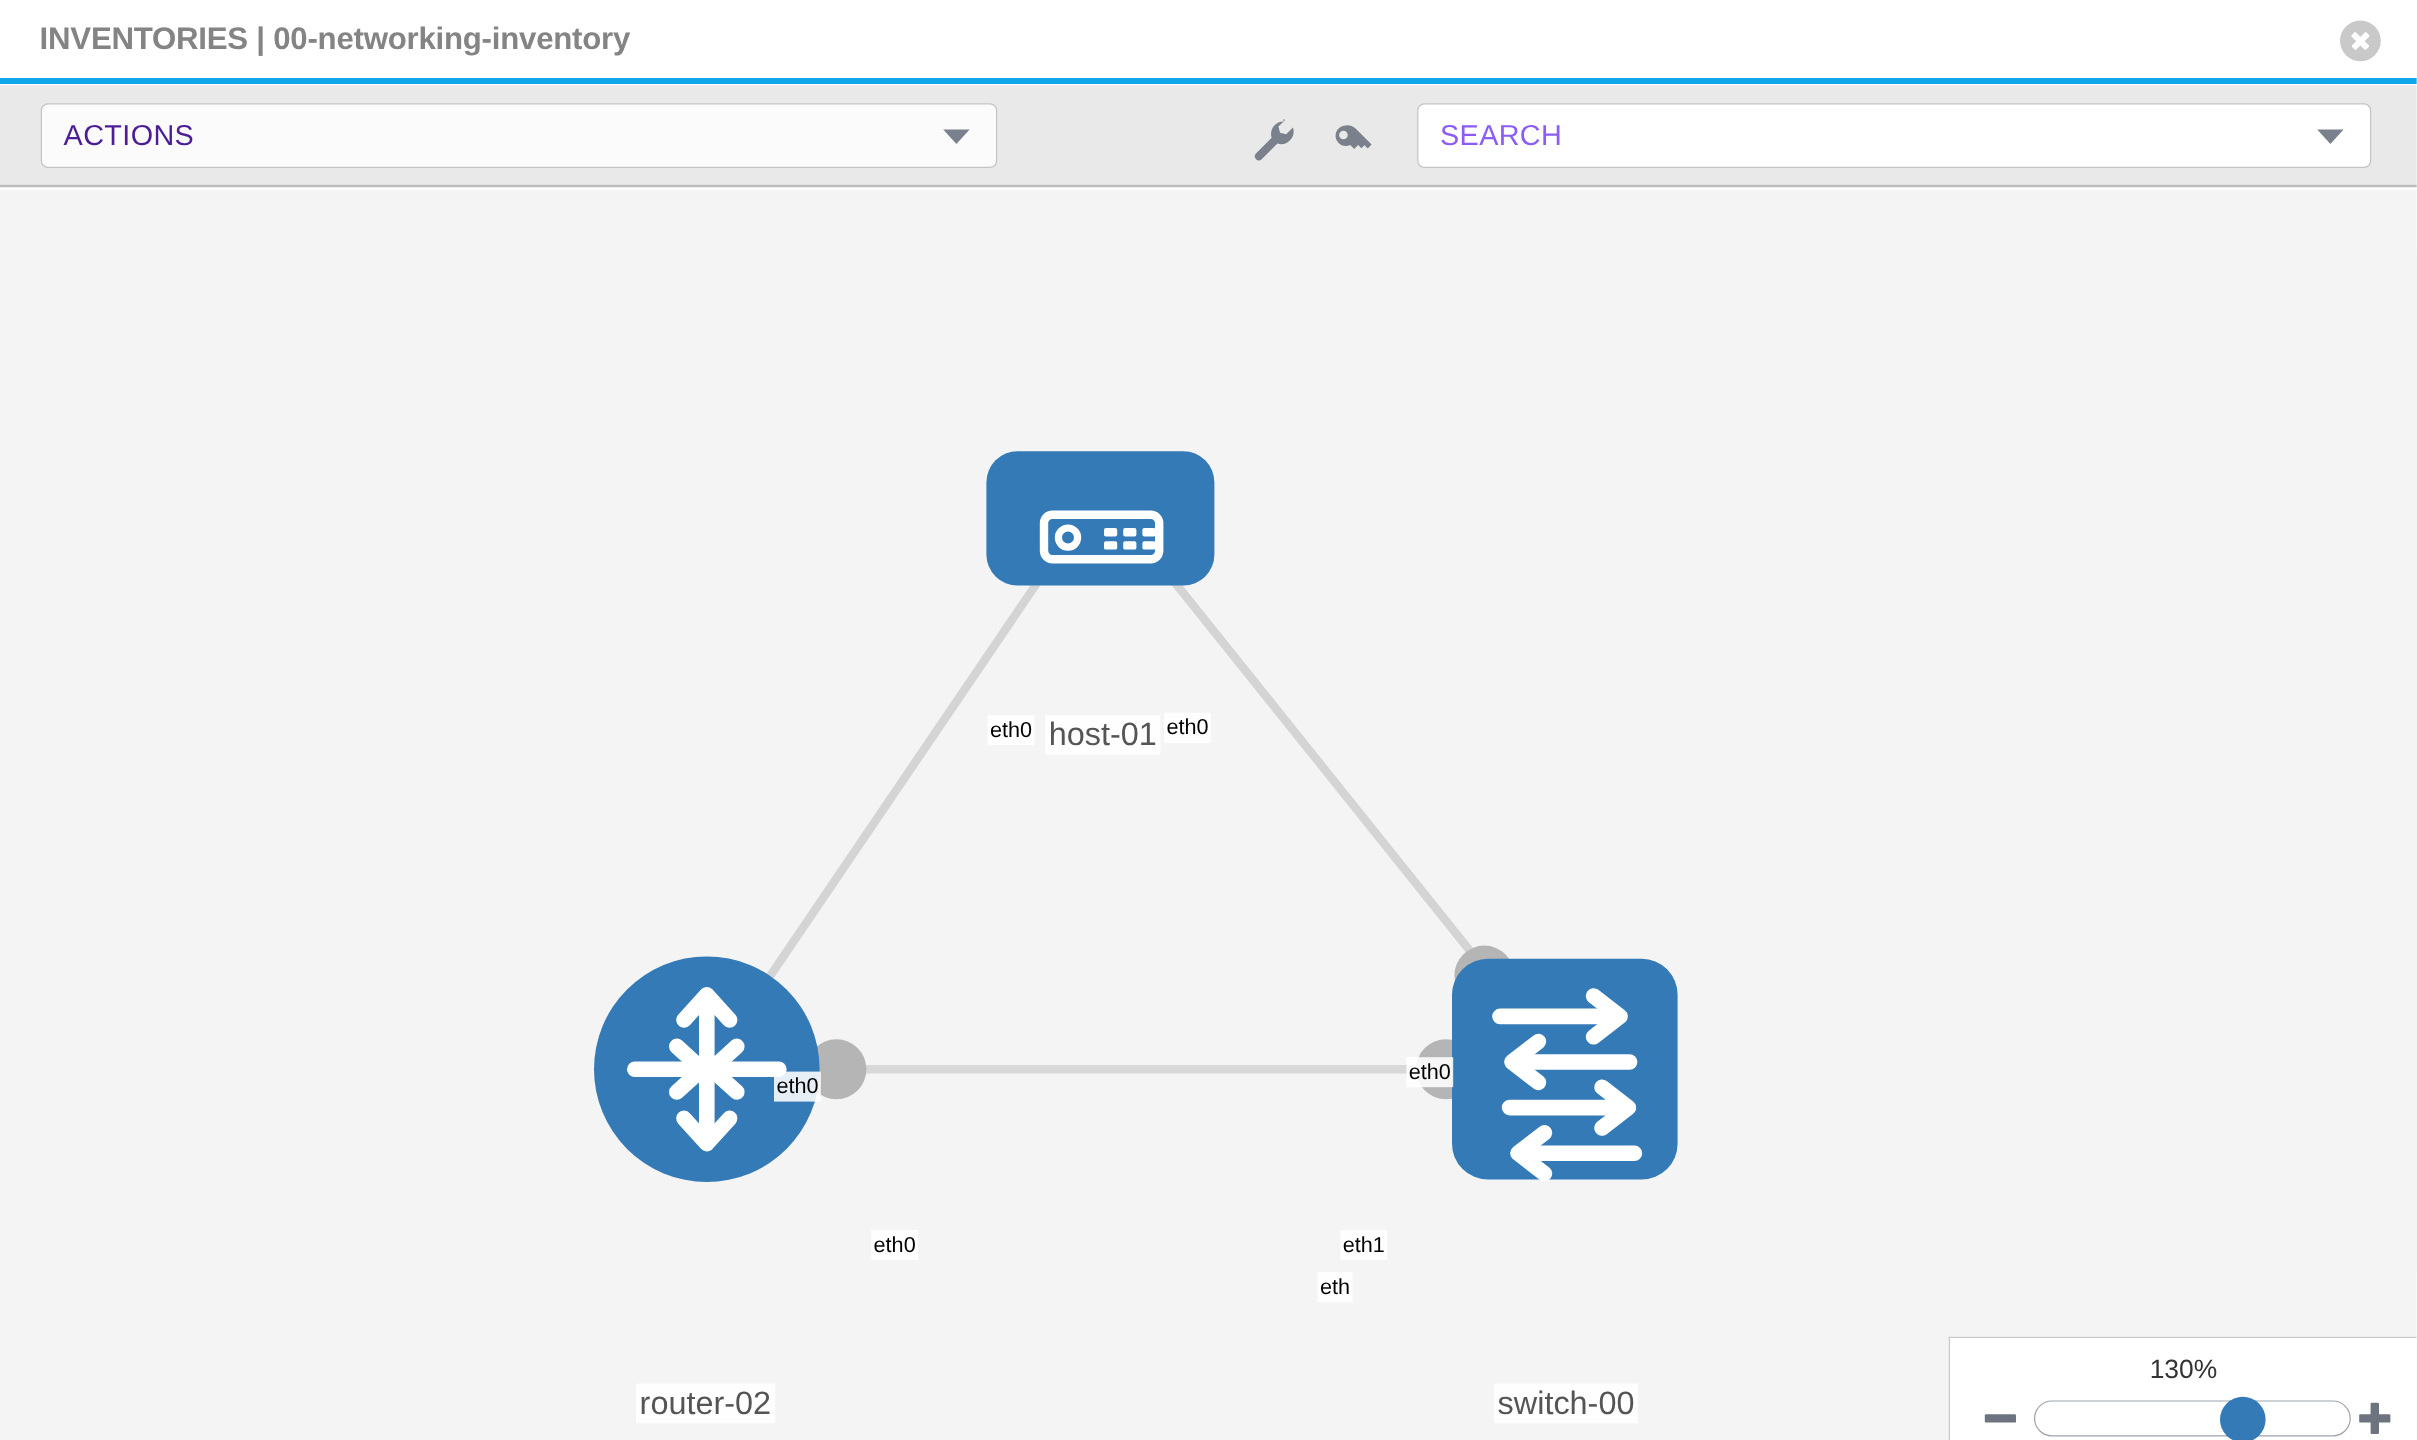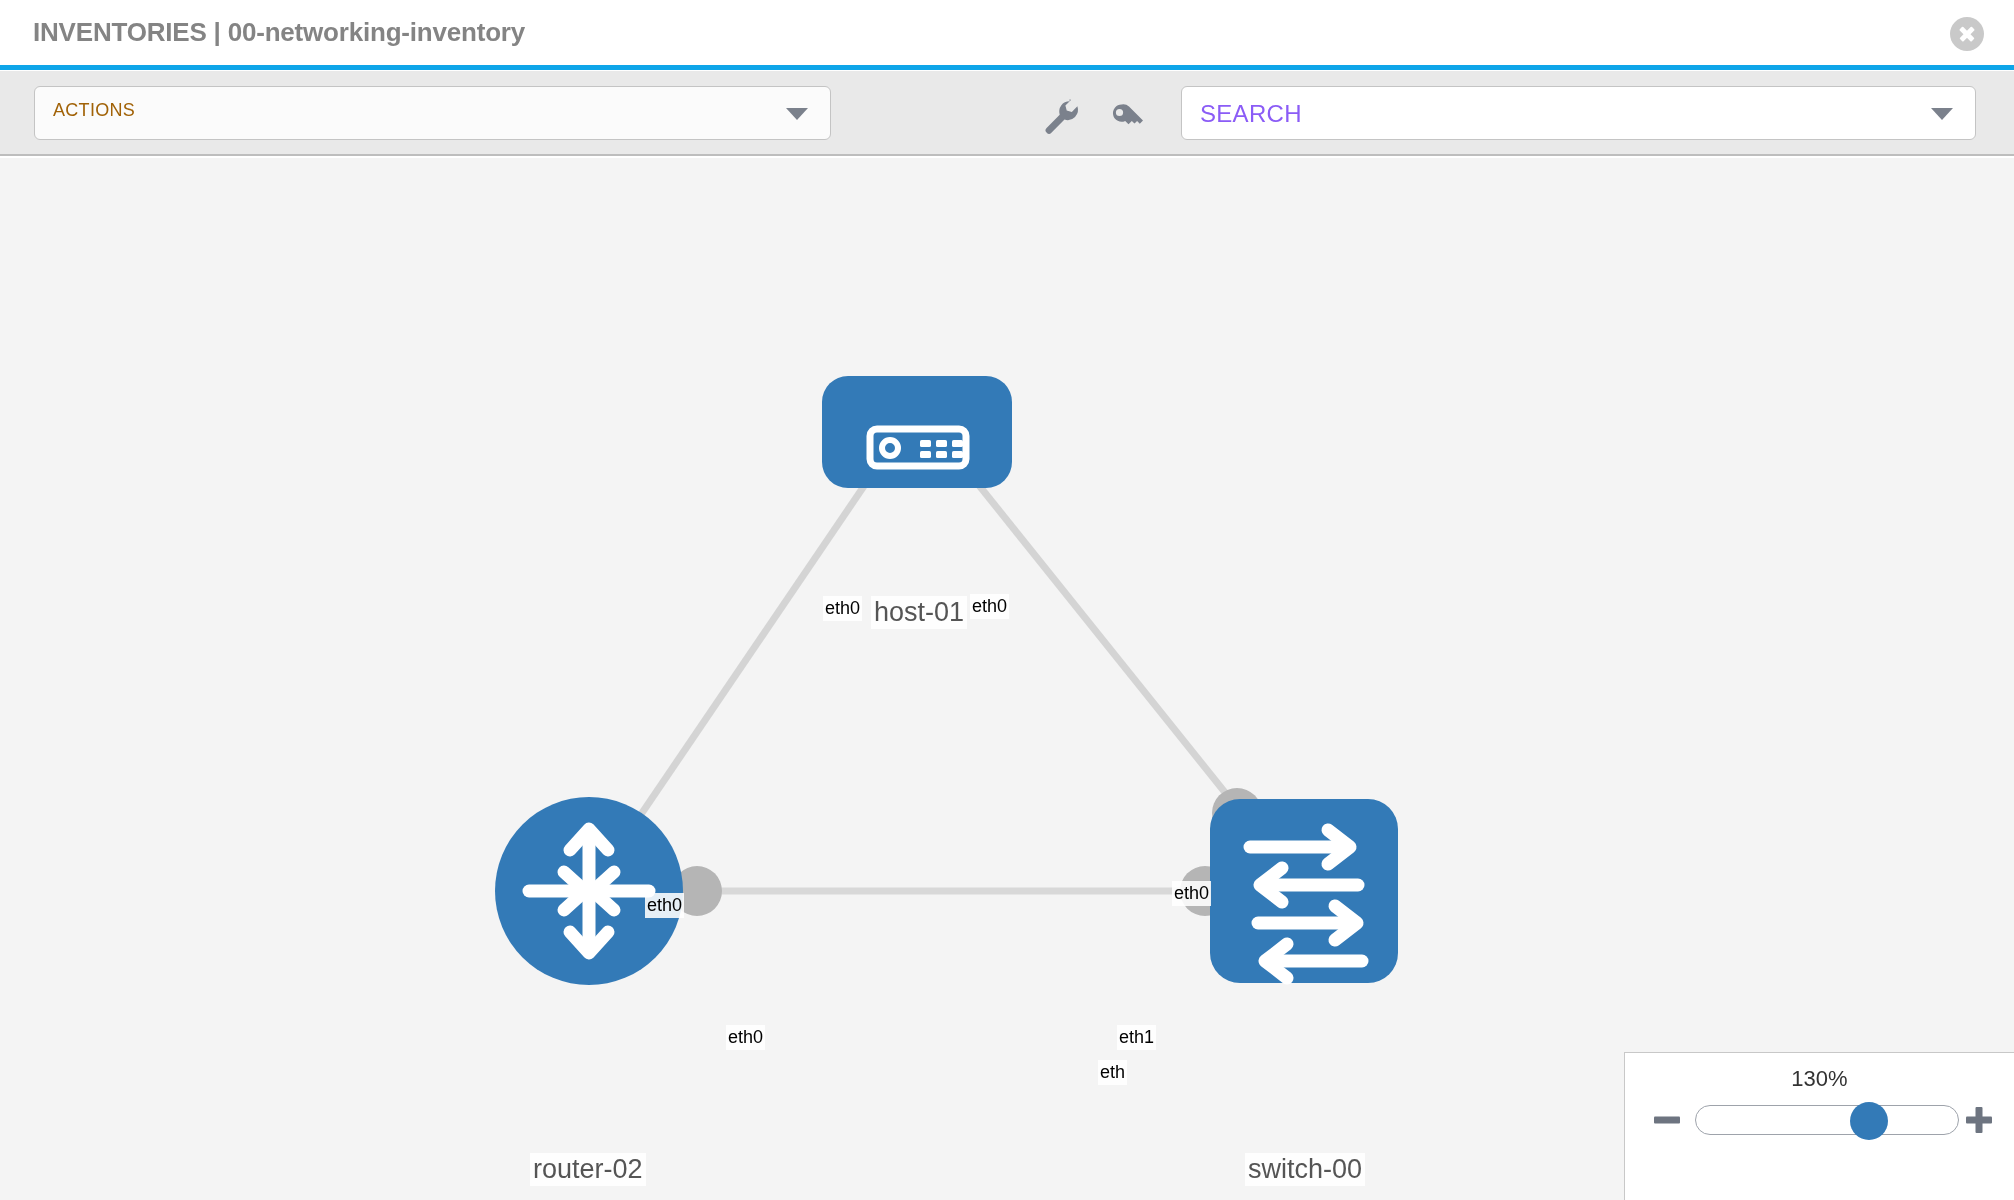"ACTIONS" .actions-label { color: #a16207 -> #4c1d95; font-size: 18px -> 24px }
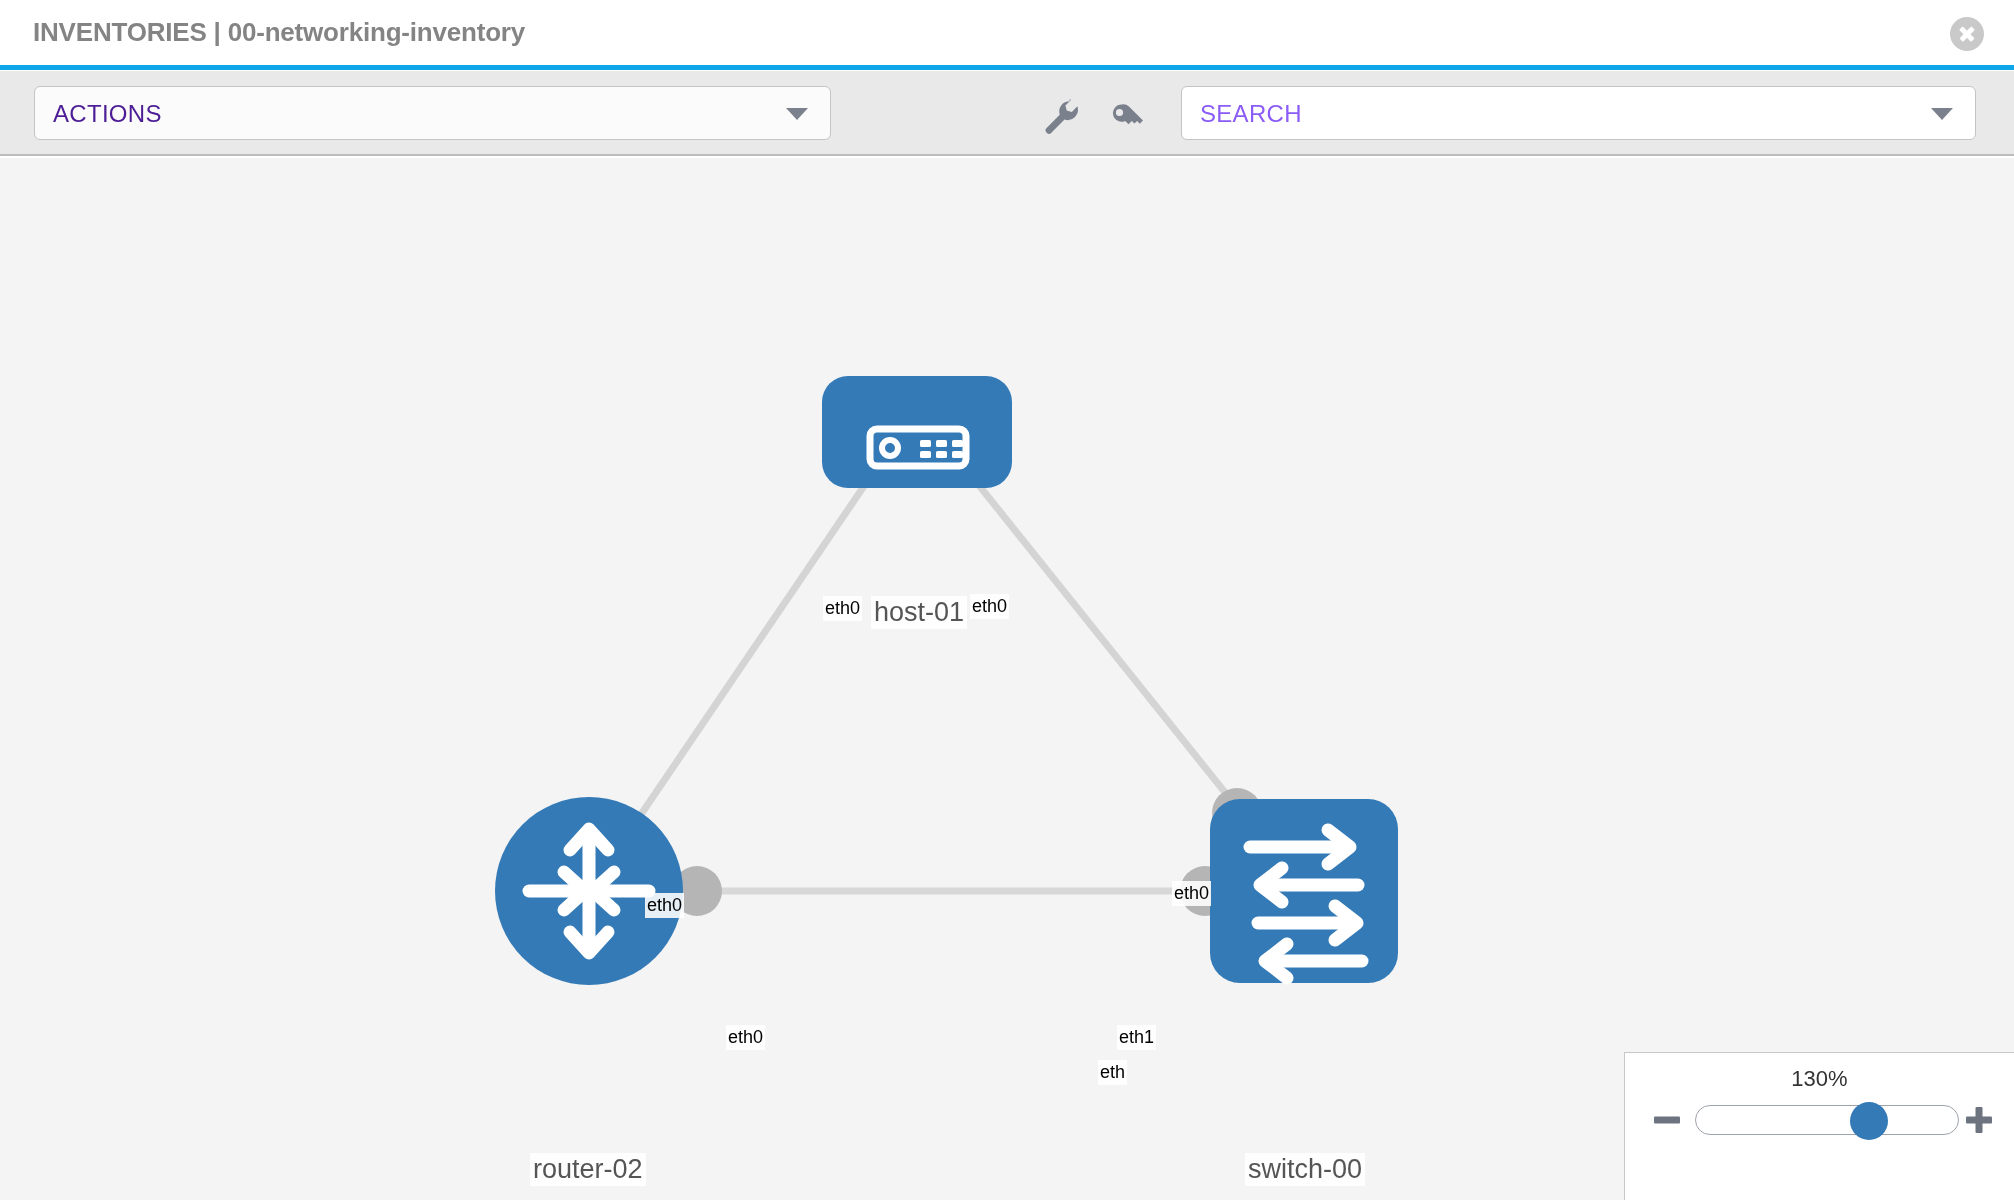"130%" .zoom-panel { height: 148px -> 86px }
